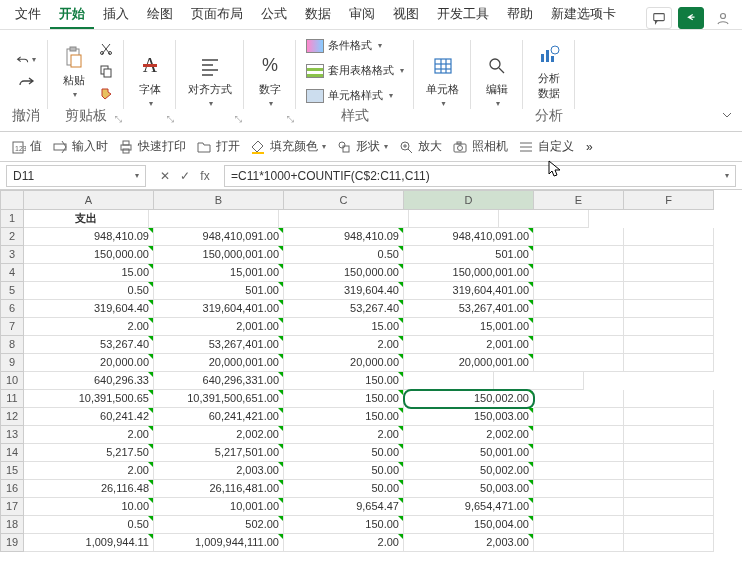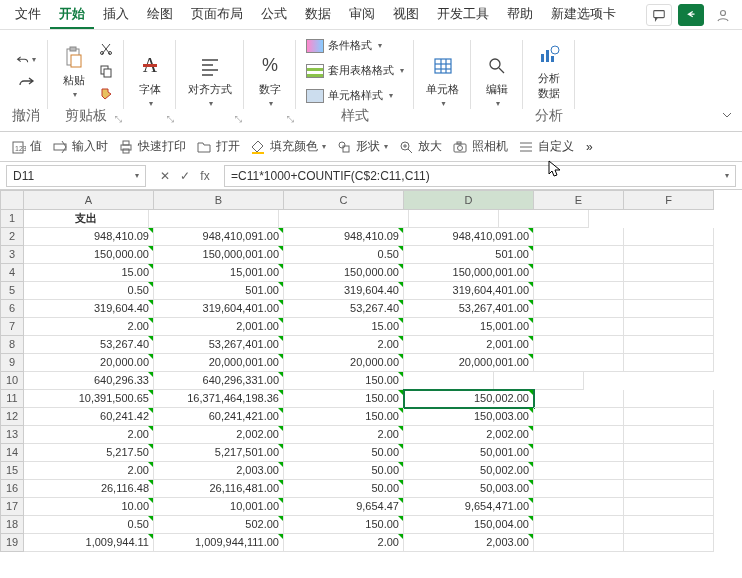"文件" .menubar { align-items: center -> flex-end }
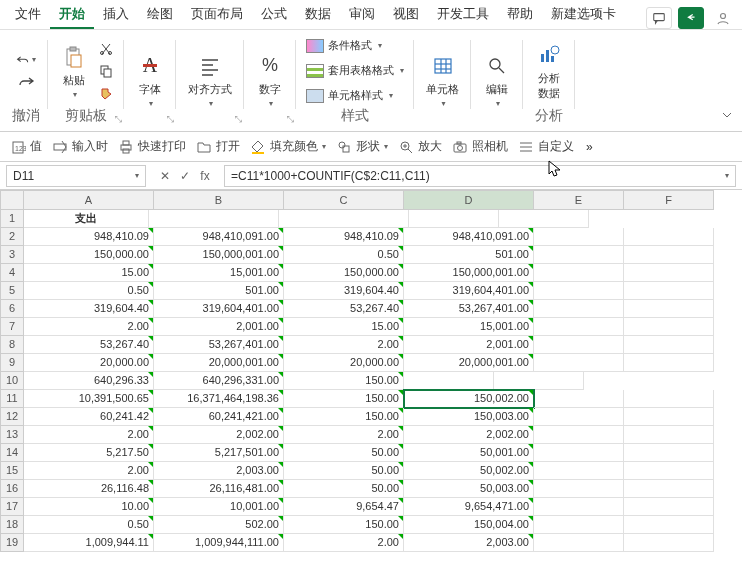"16,371,464,198.36" div.cell { text: 16,371,464,198.36 -> 10,391,500,651.00 }
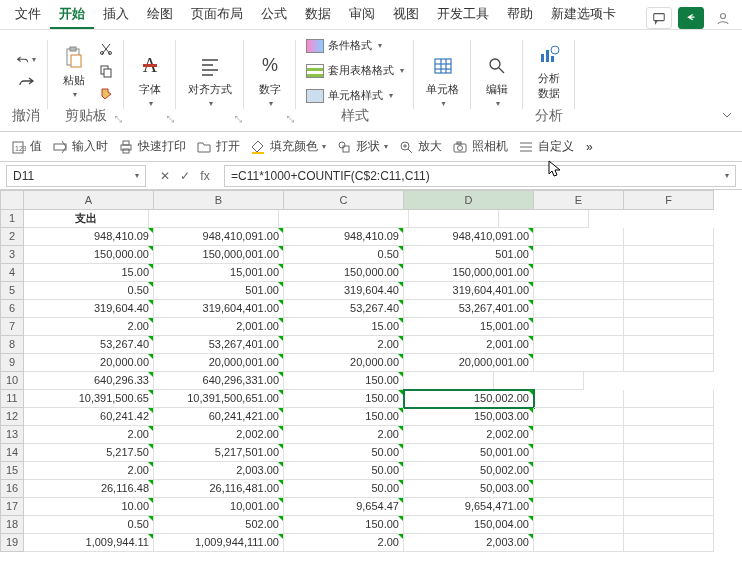"150,002.00" div.cell { border-radius: none -> 7px }
